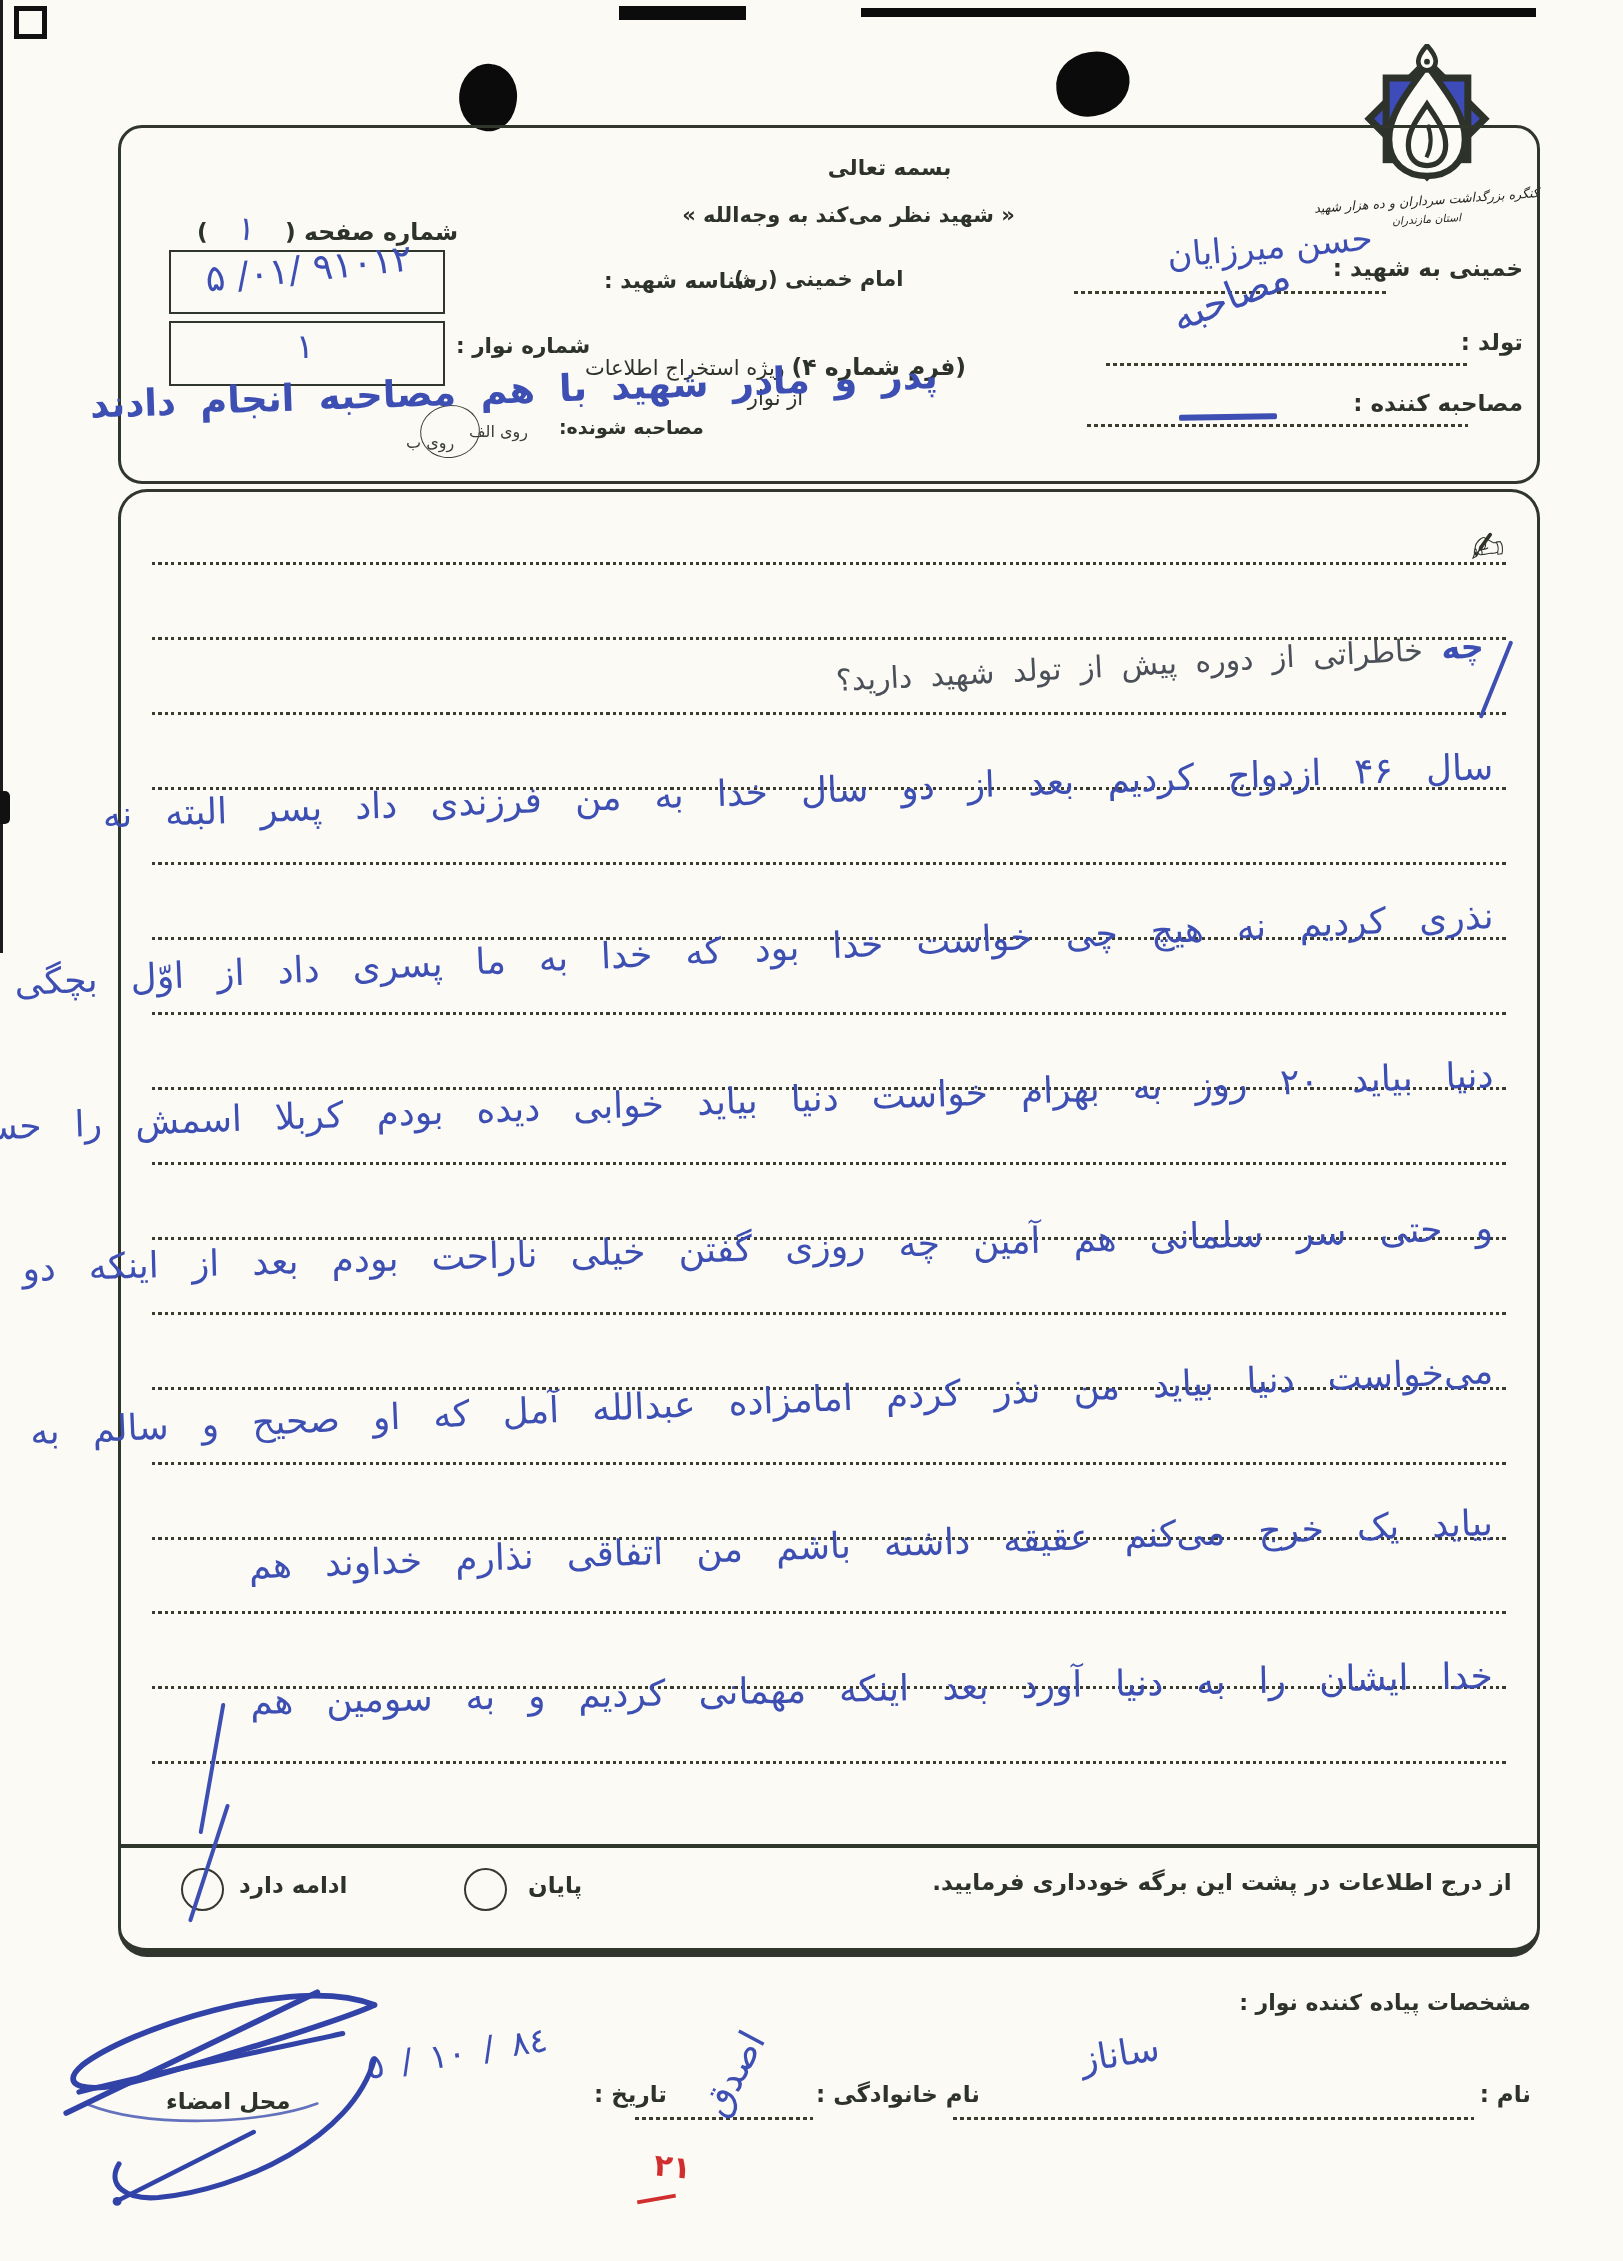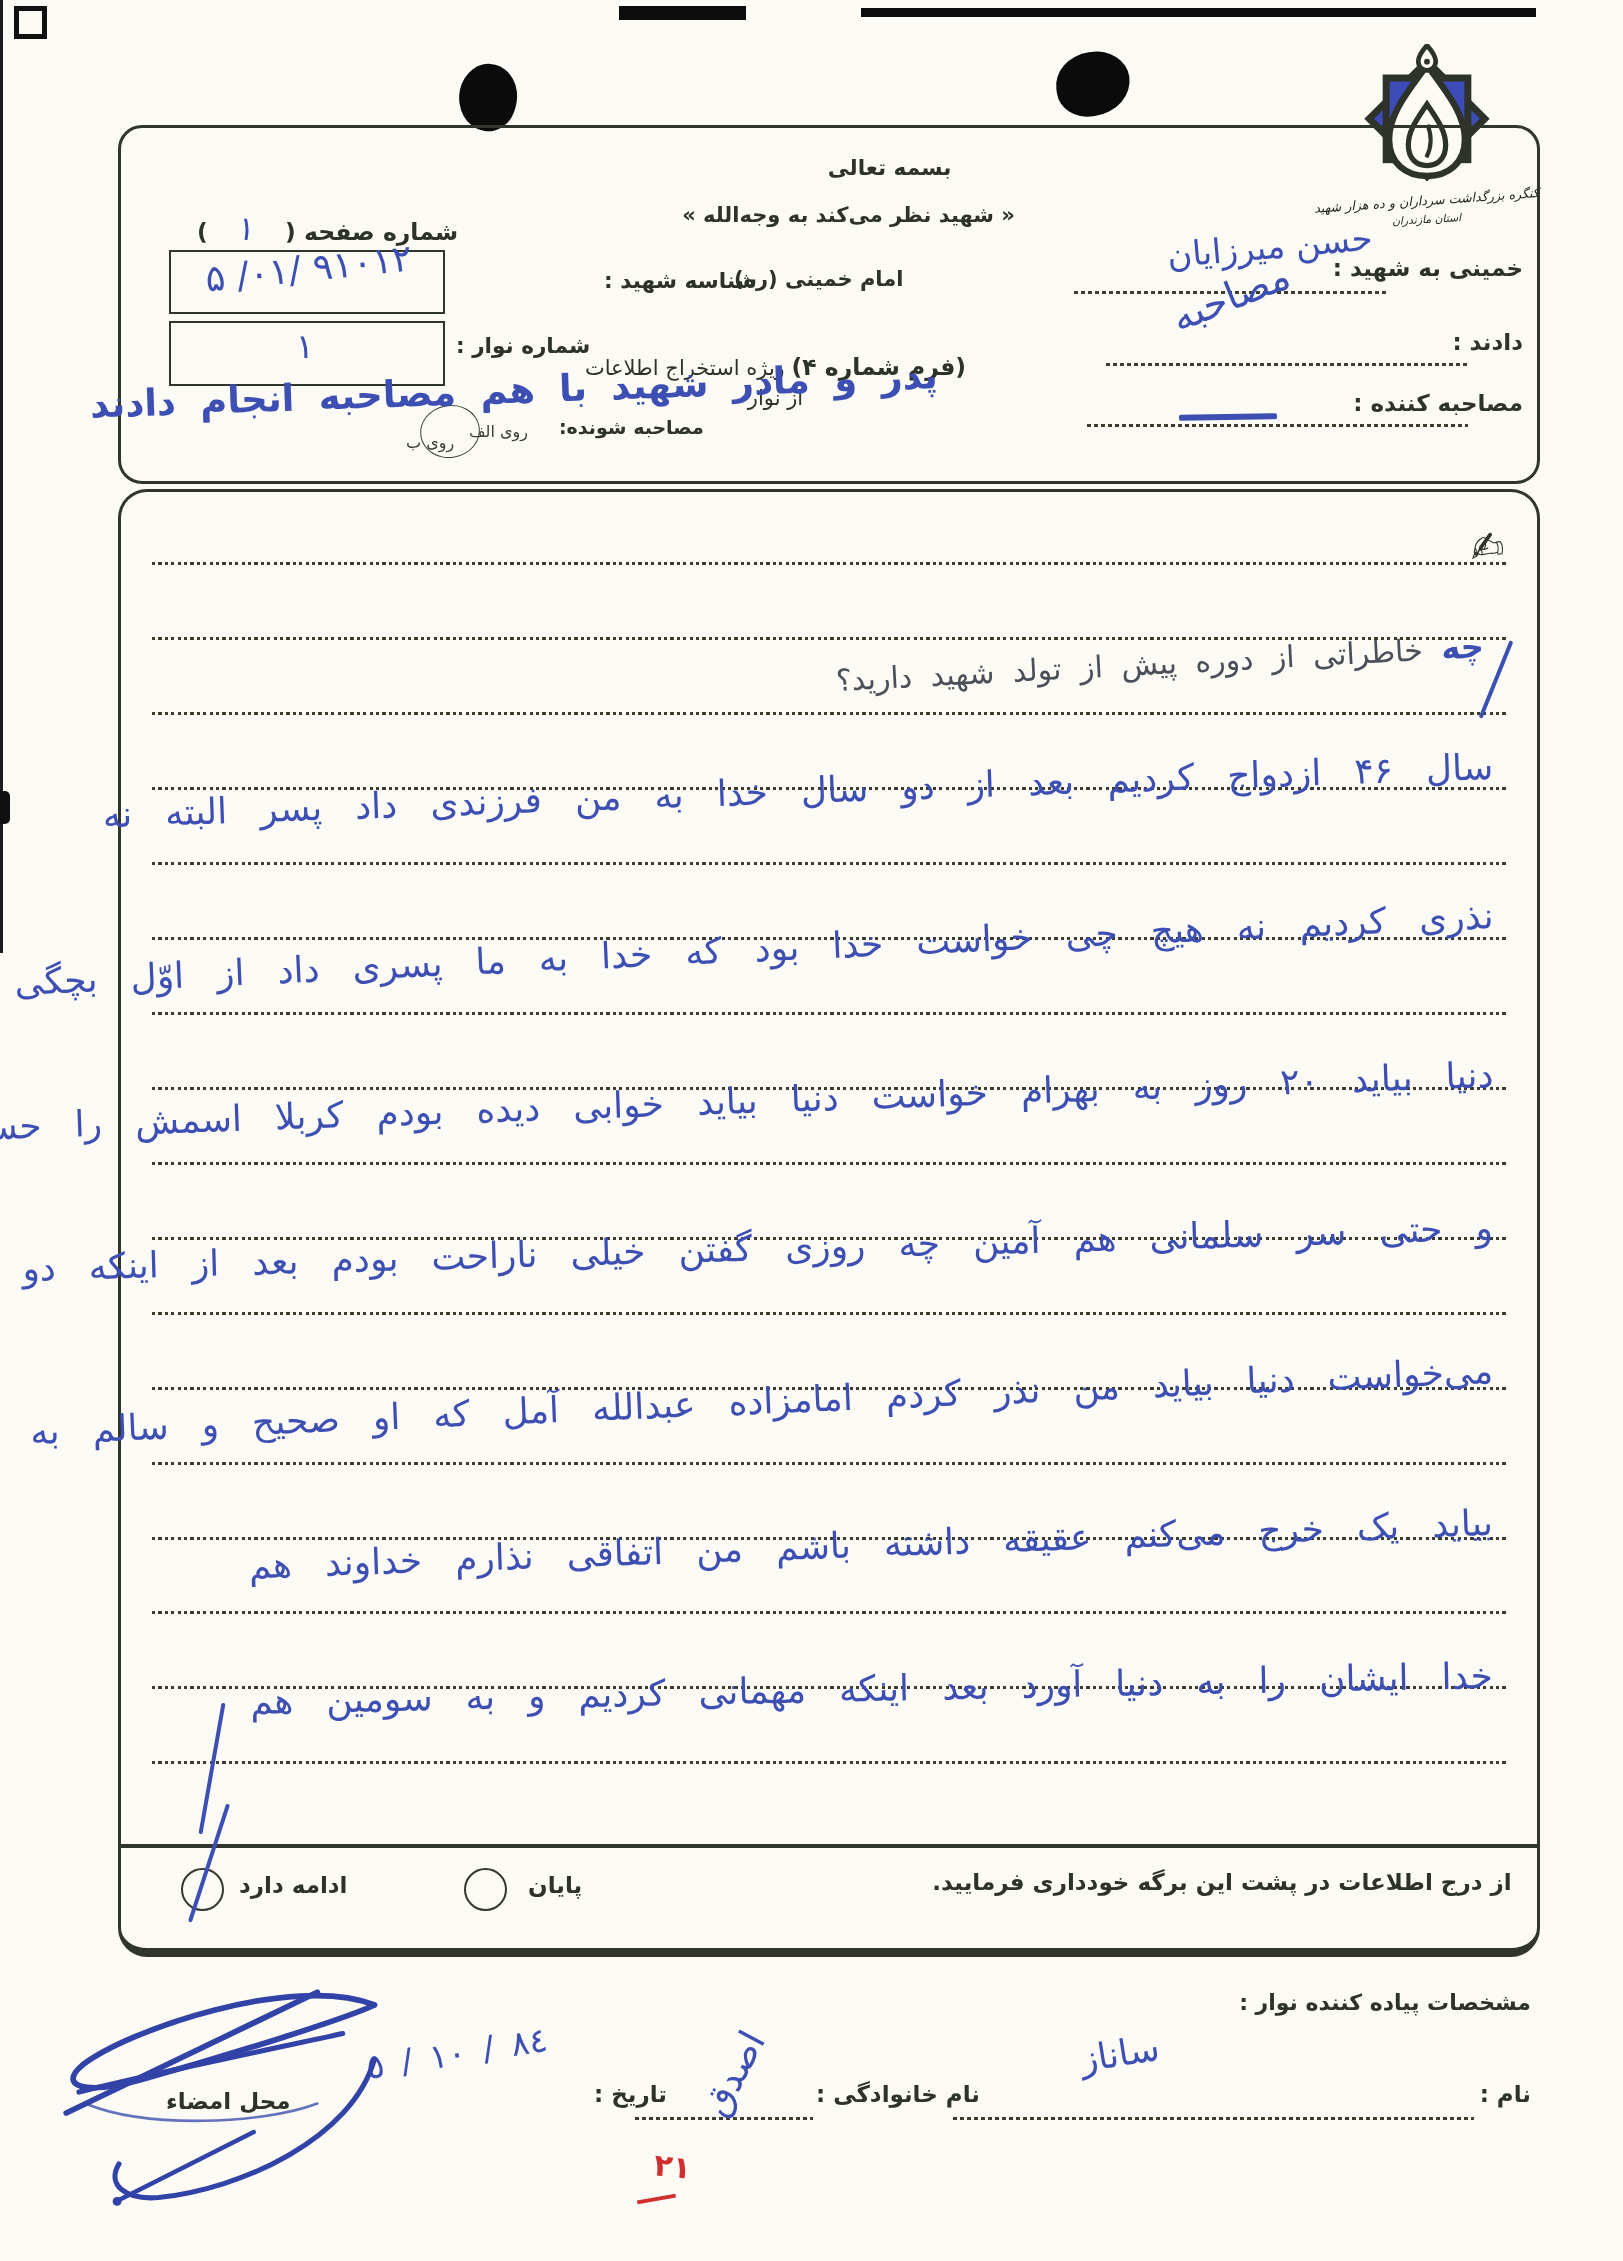"دادند :" div.abs { text: دادند -> تولد }
